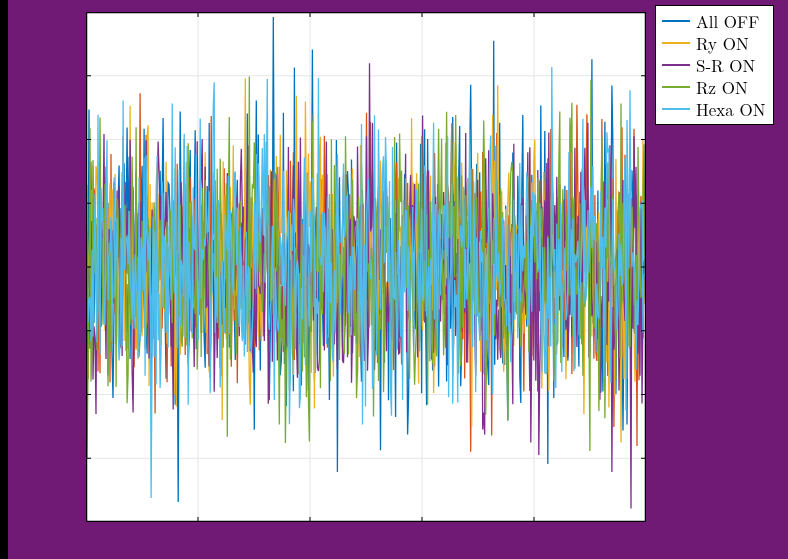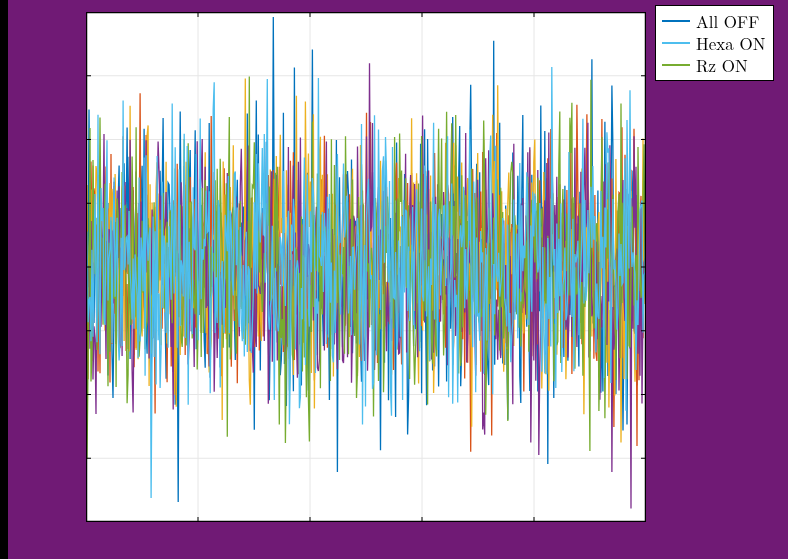"Ry ON" div.legend-row { html: none -> <div> <span></span> <span>Ry ON</span> </div> }
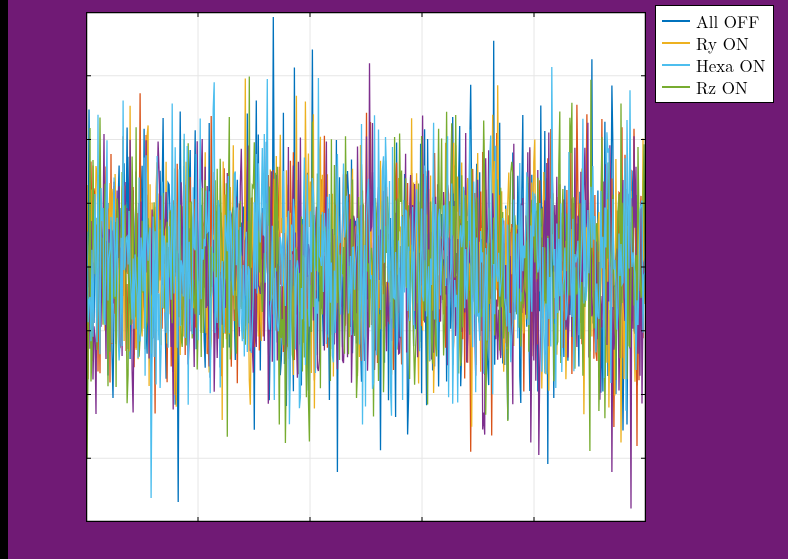"S-R ON" div.legend-row { html: none -> <div> <span></span> <span>S-R ON</span> </div> }
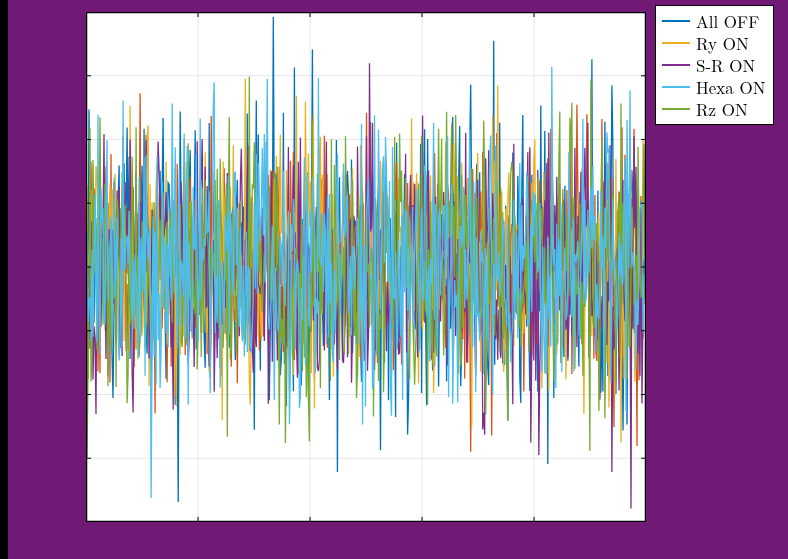"Hexa ON" div.legend-row { order: before "Rz ON" -> after "Rz ON" }
